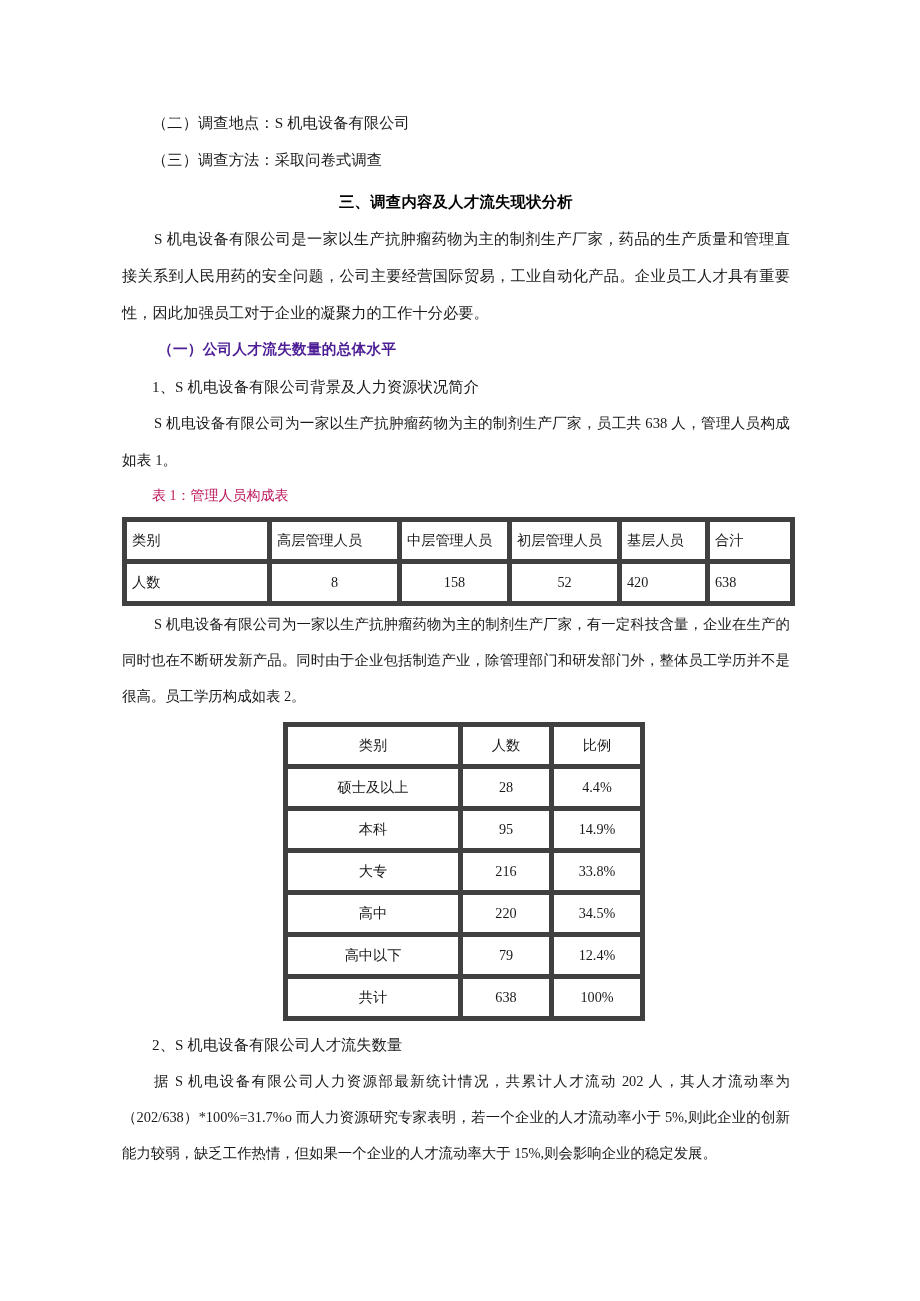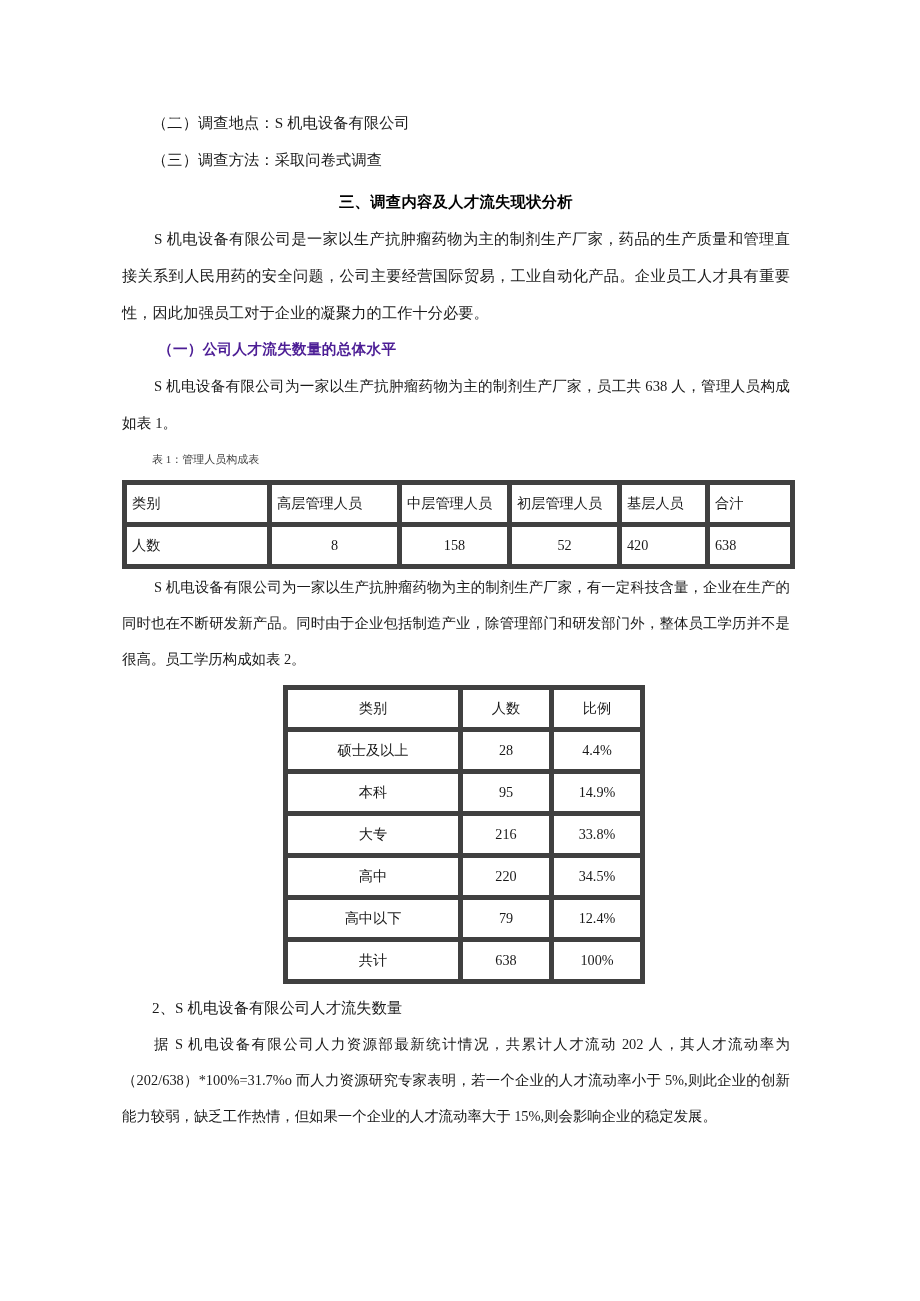"1、S 机电设备有限公司背景及人力资源状况简介" div.line { html: none -> <div>1、S 机电设备有限公司背景及人力资源状况简介</div> }
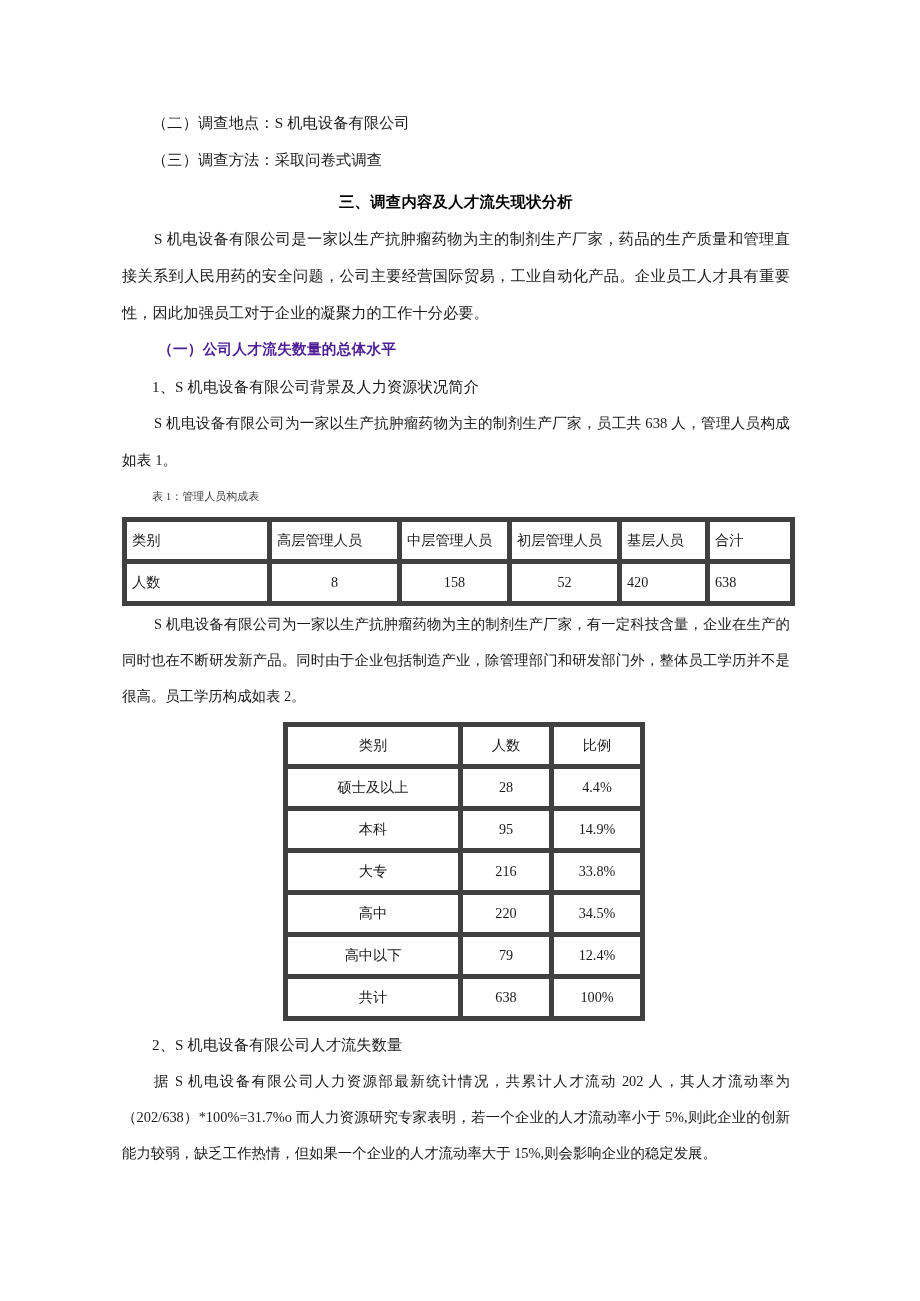"表 1：管理人员构成表" .caption { color: #404040 -> #be185d; font-size: 11px -> 14px }
